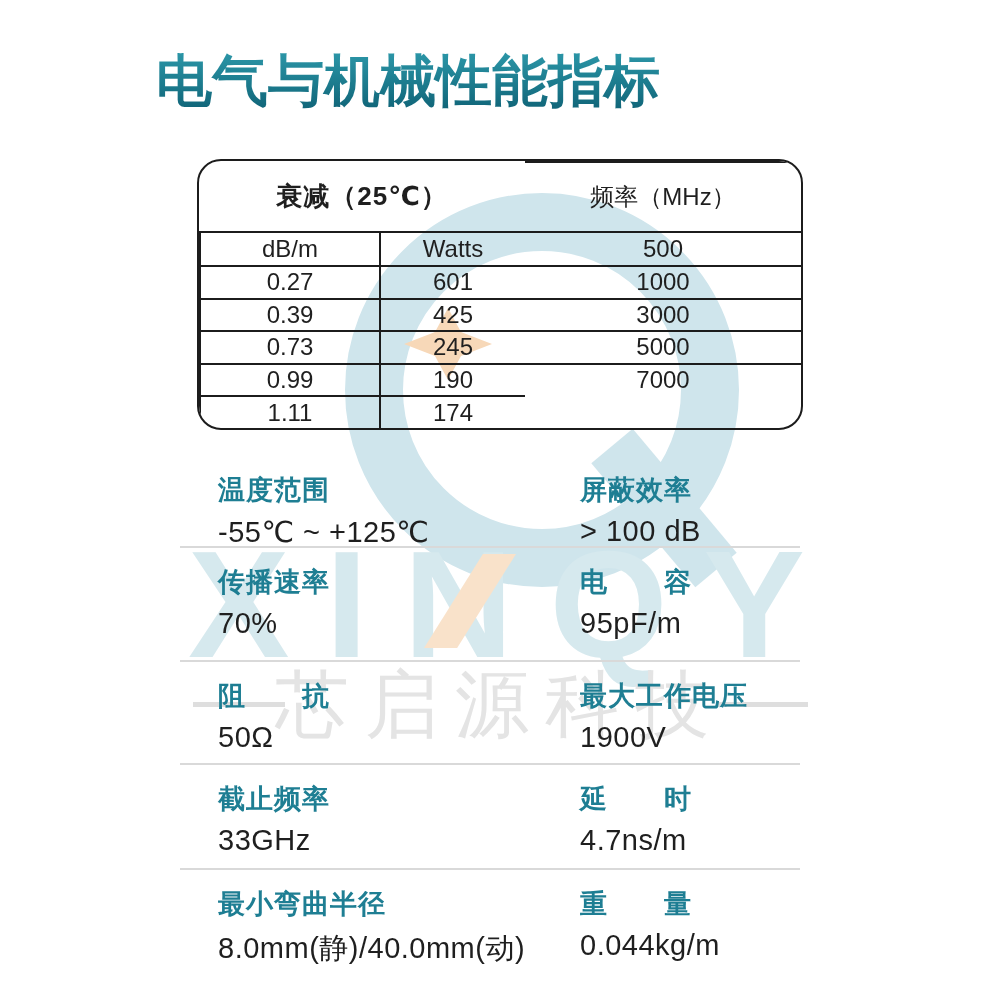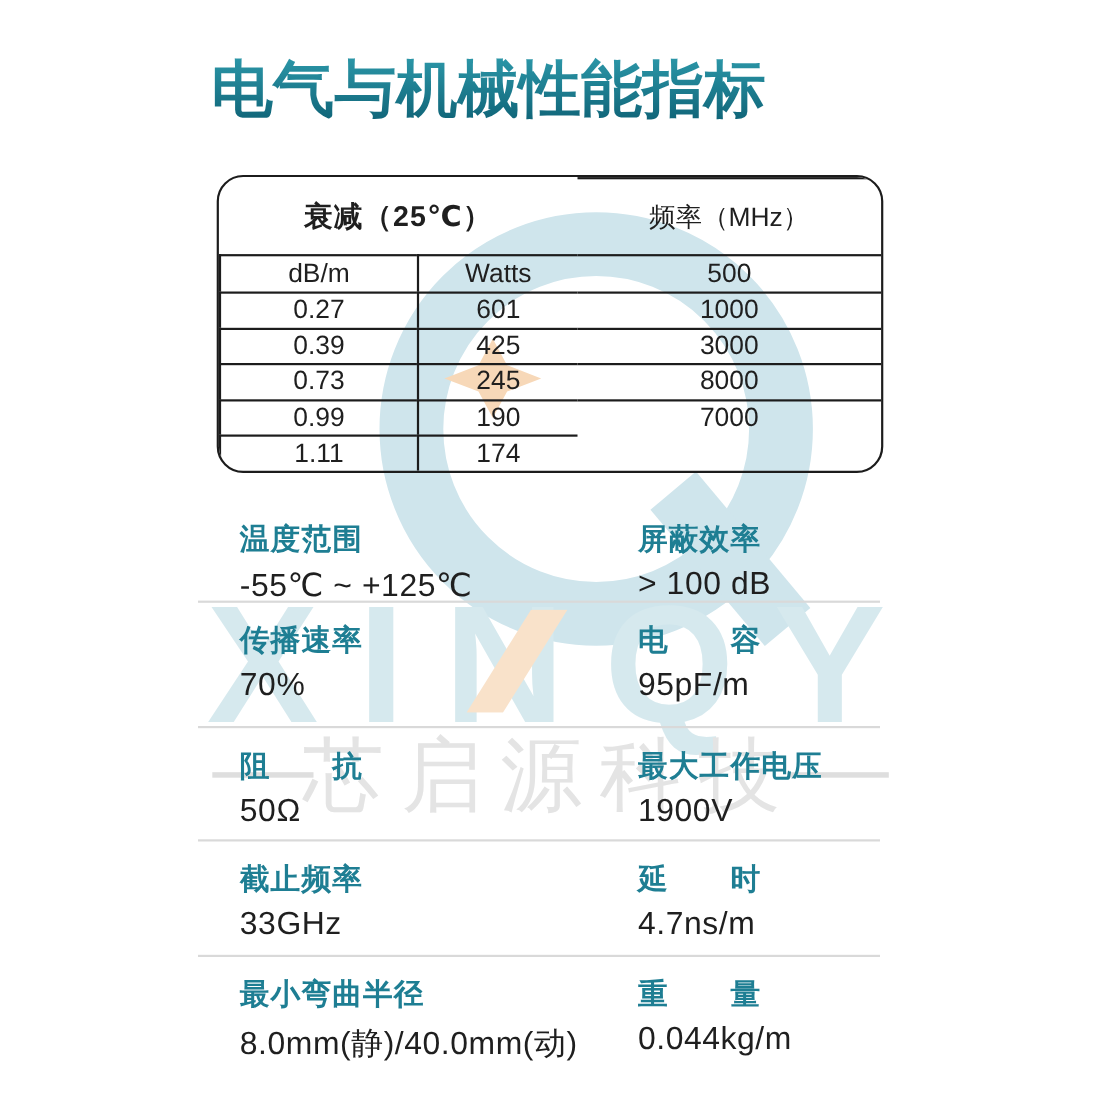"电气与机械性能指标" .page-title { margin-left: 36px -> none }
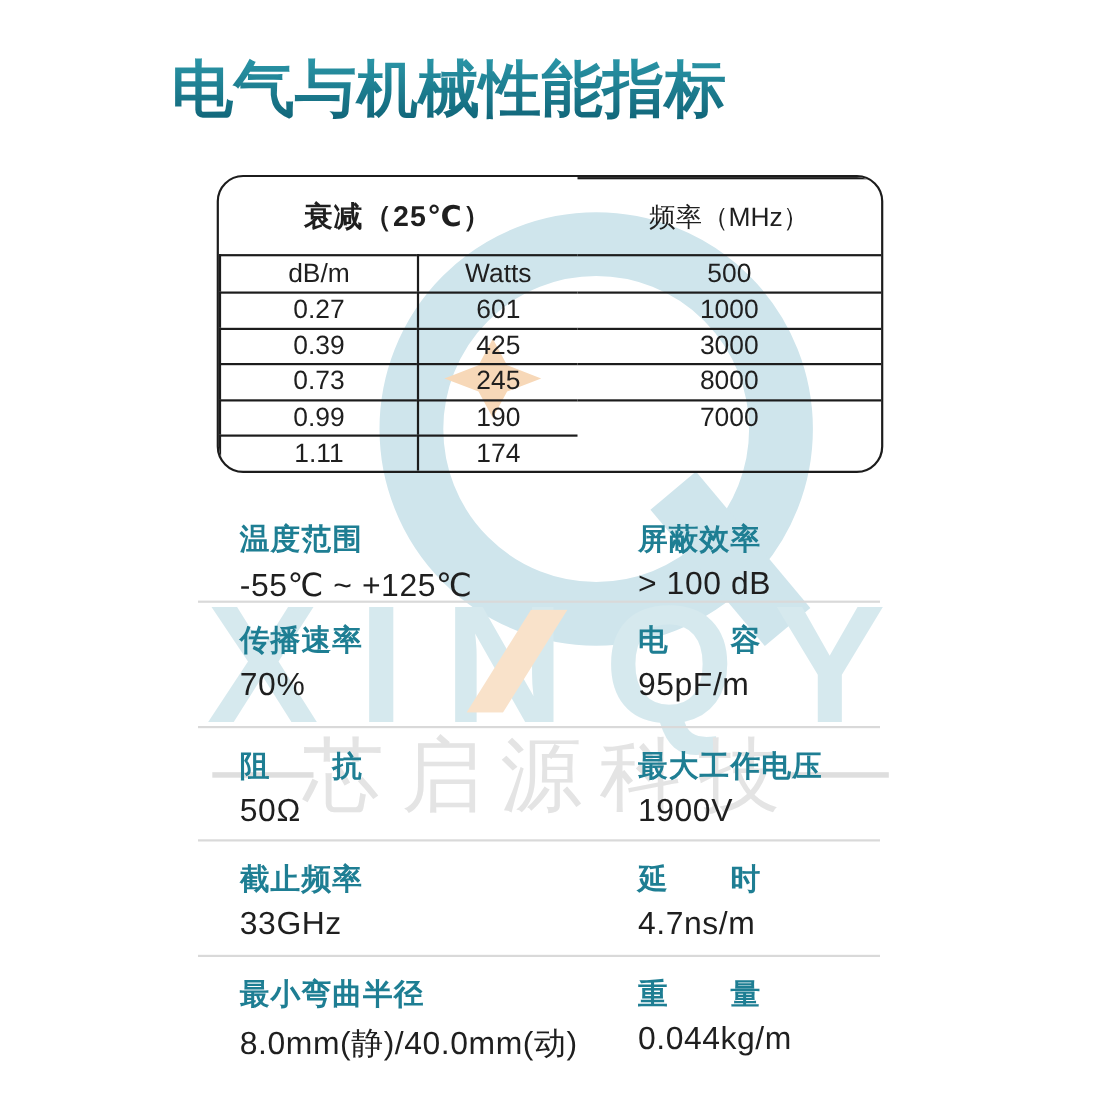"8000" div.cell { text: 8000 -> 5000 }
